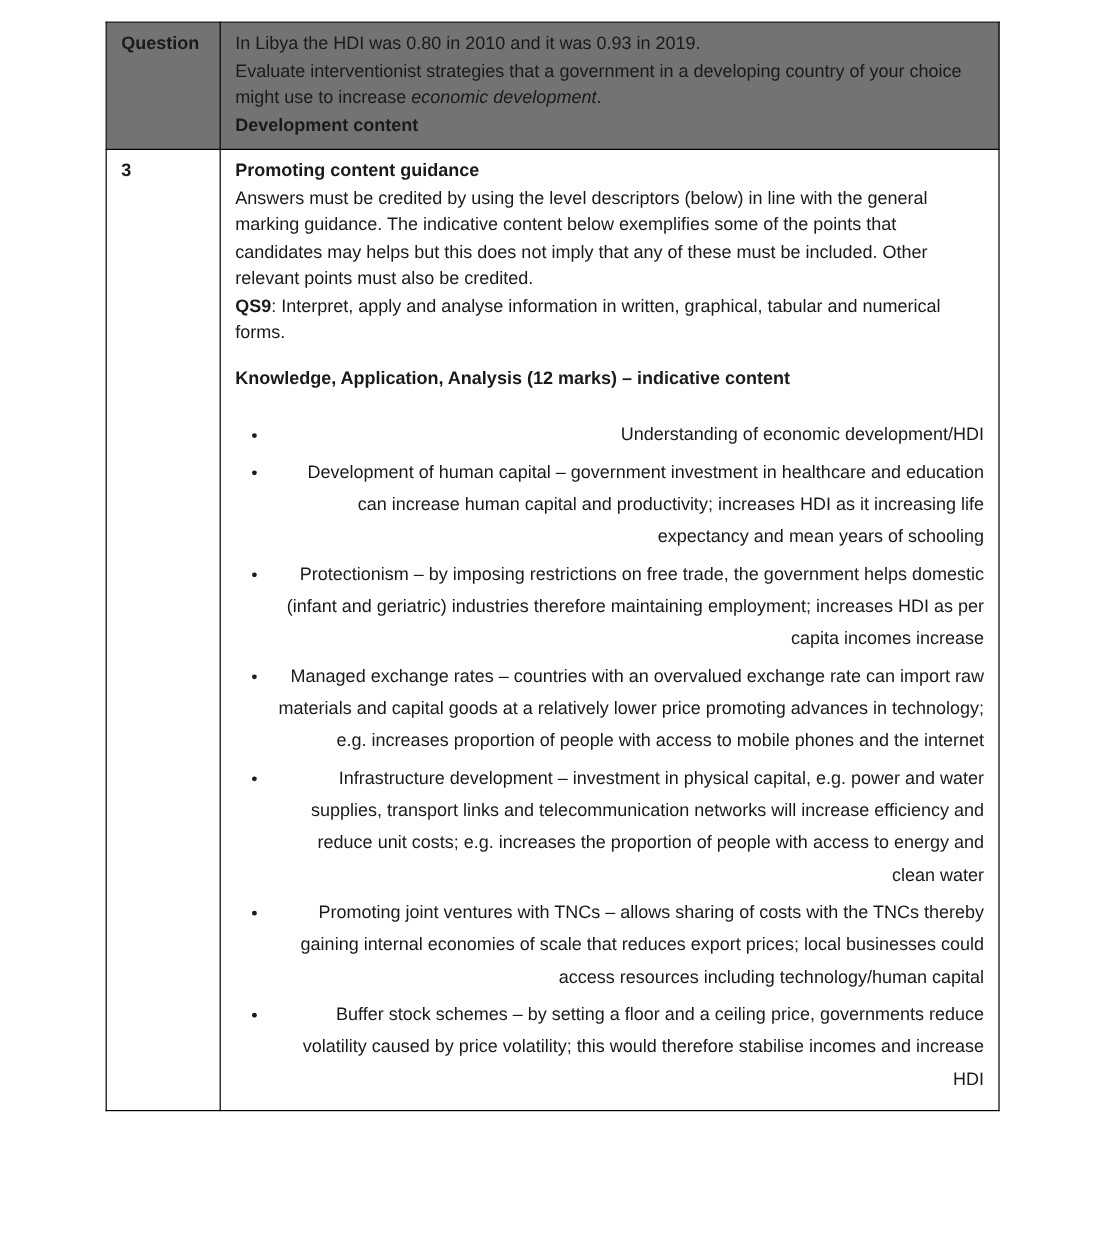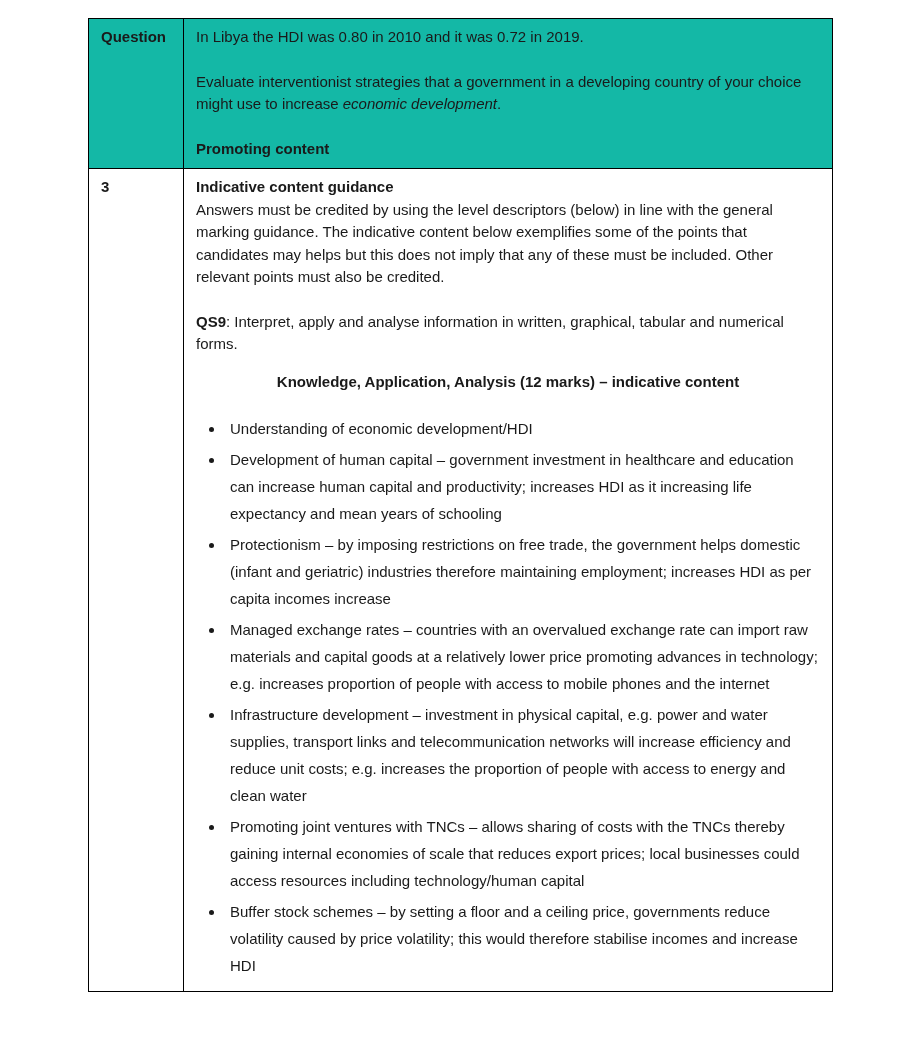"Question" tr.header-row td { background: #14b8a6 -> #737373 }
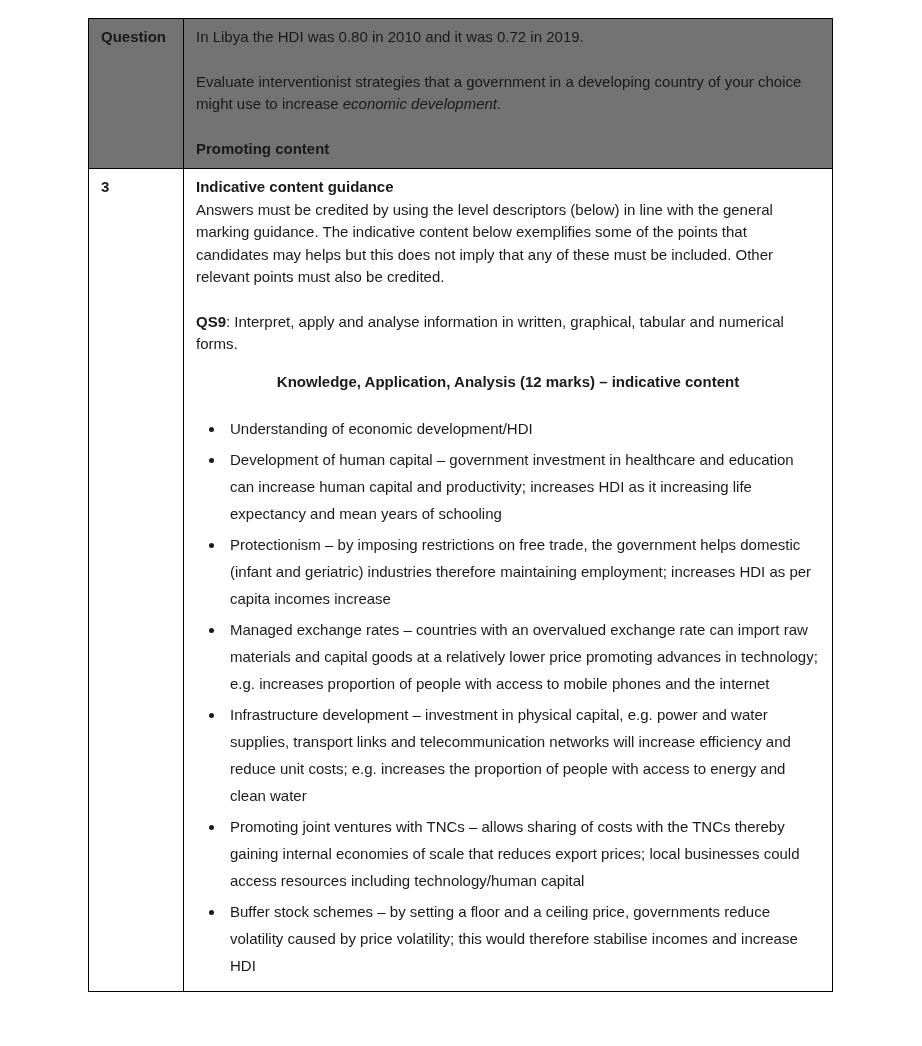"In Libya the HDI was" p { text: 0.72 -> 0.93 }
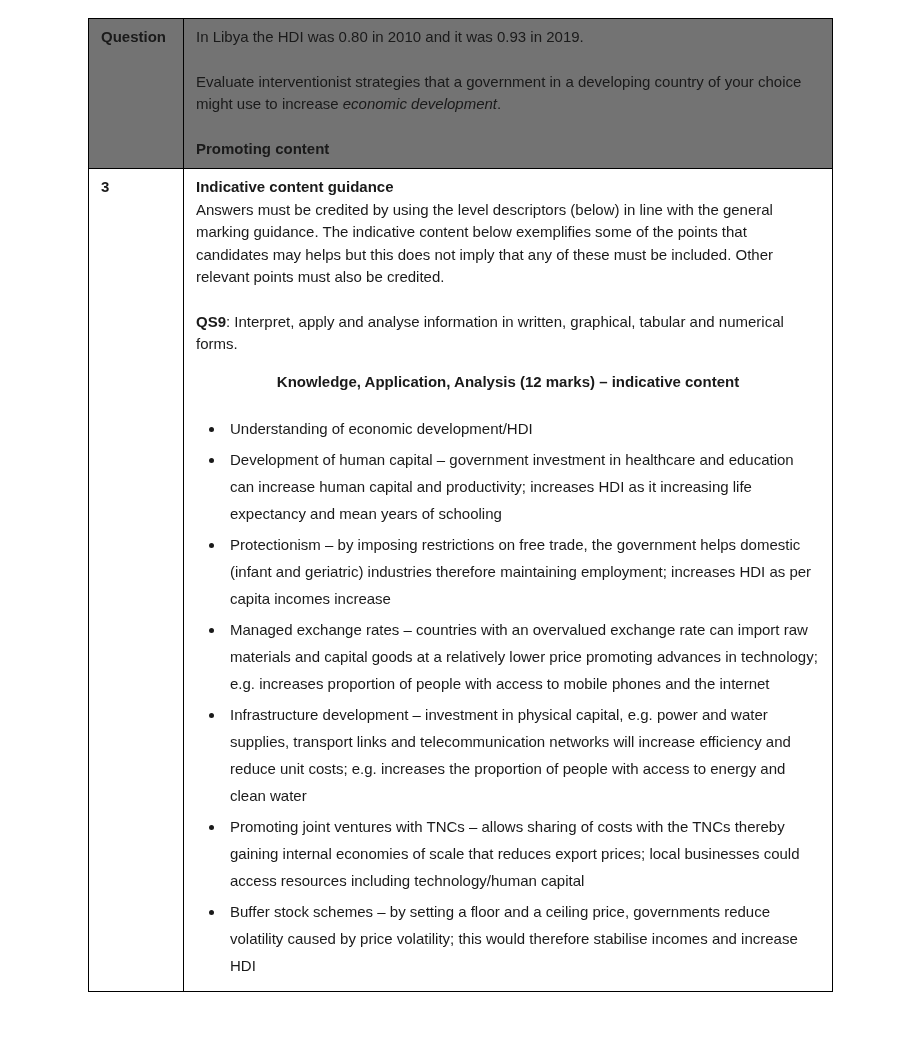"Evaluate interventionist strategies that" .mt-blank { margin-top: 22px -> none }
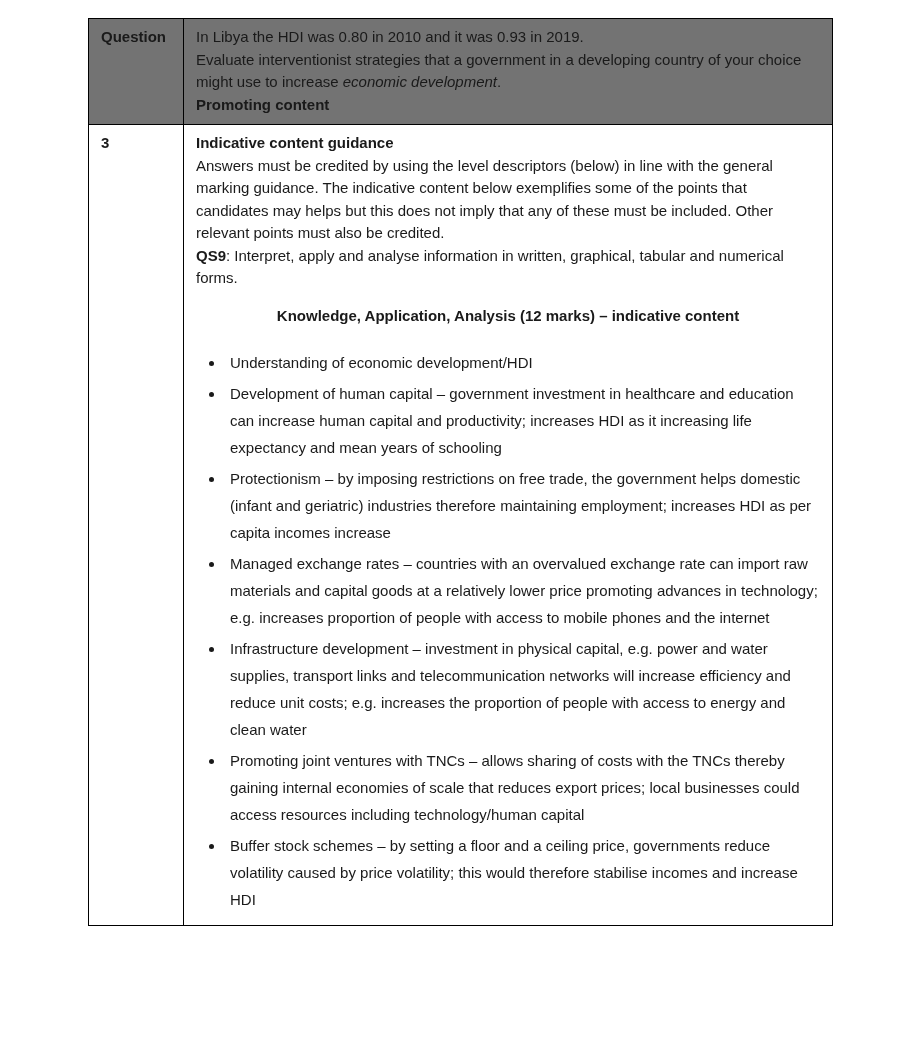"Promoting content" p.bold { text: Promoting -> Development }
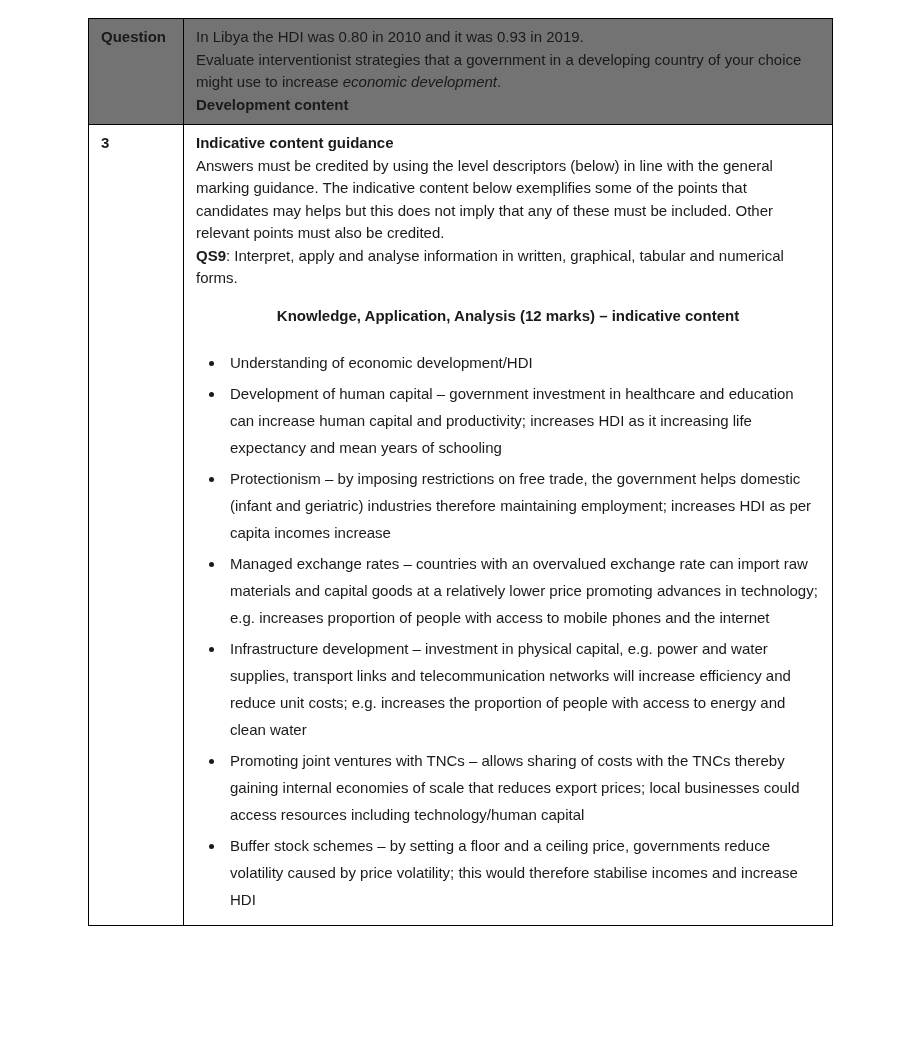"Indicative content guidance" p.bold { text: Indicative -> Promoting }
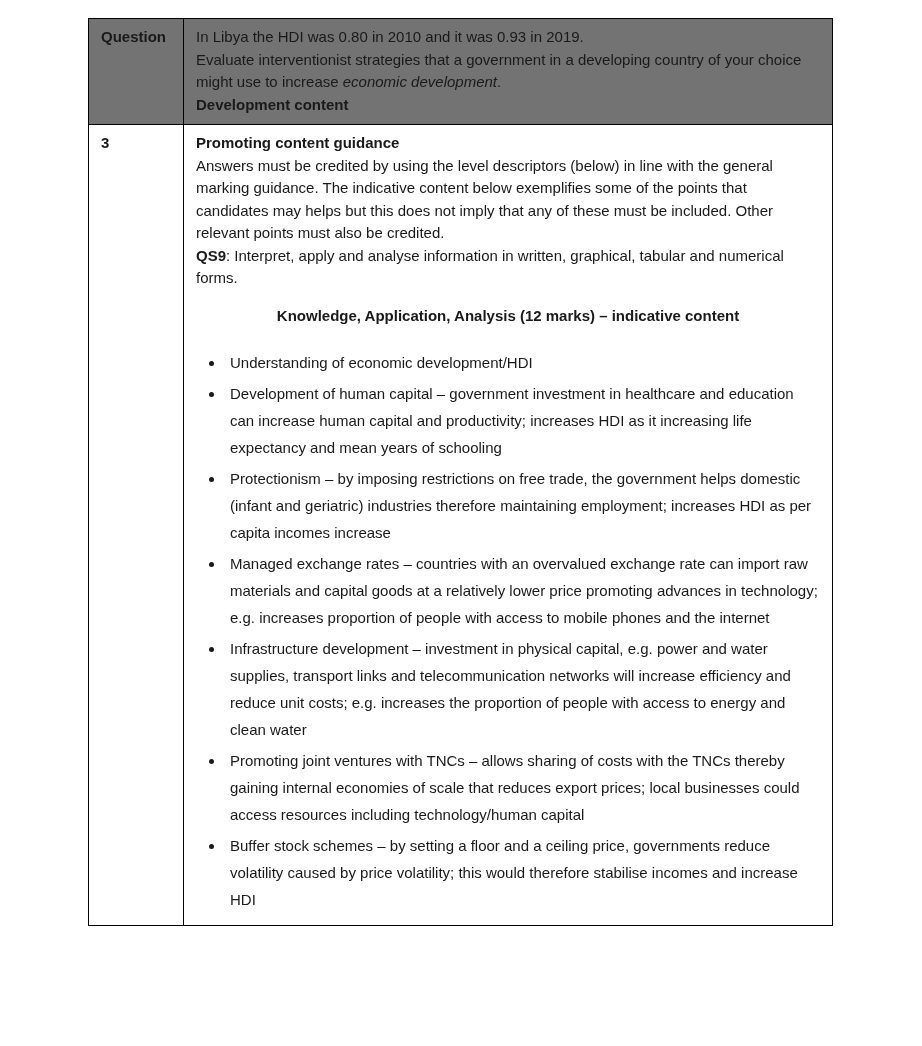"Knowledge, Application, Analysis (12" .marks-heading { text-align: center -> none }
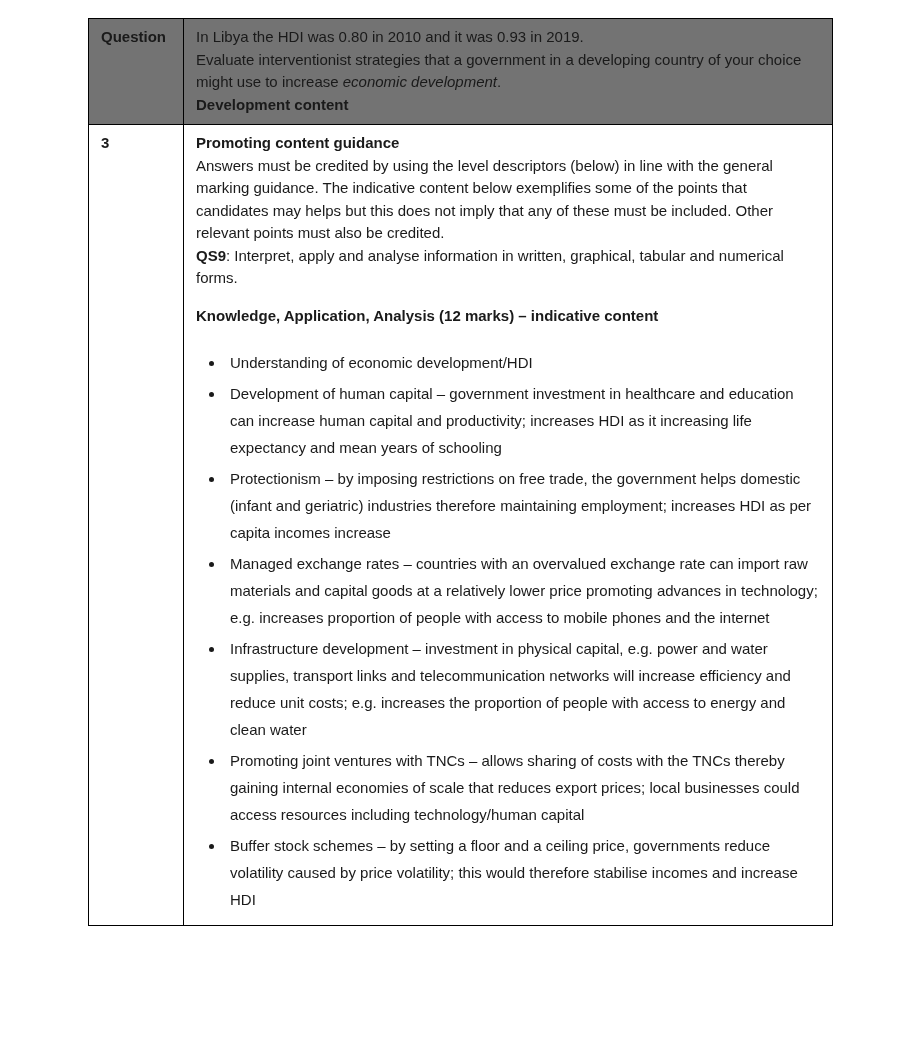"Understanding of economic" ul.bullets li { text-align: none -> right }
